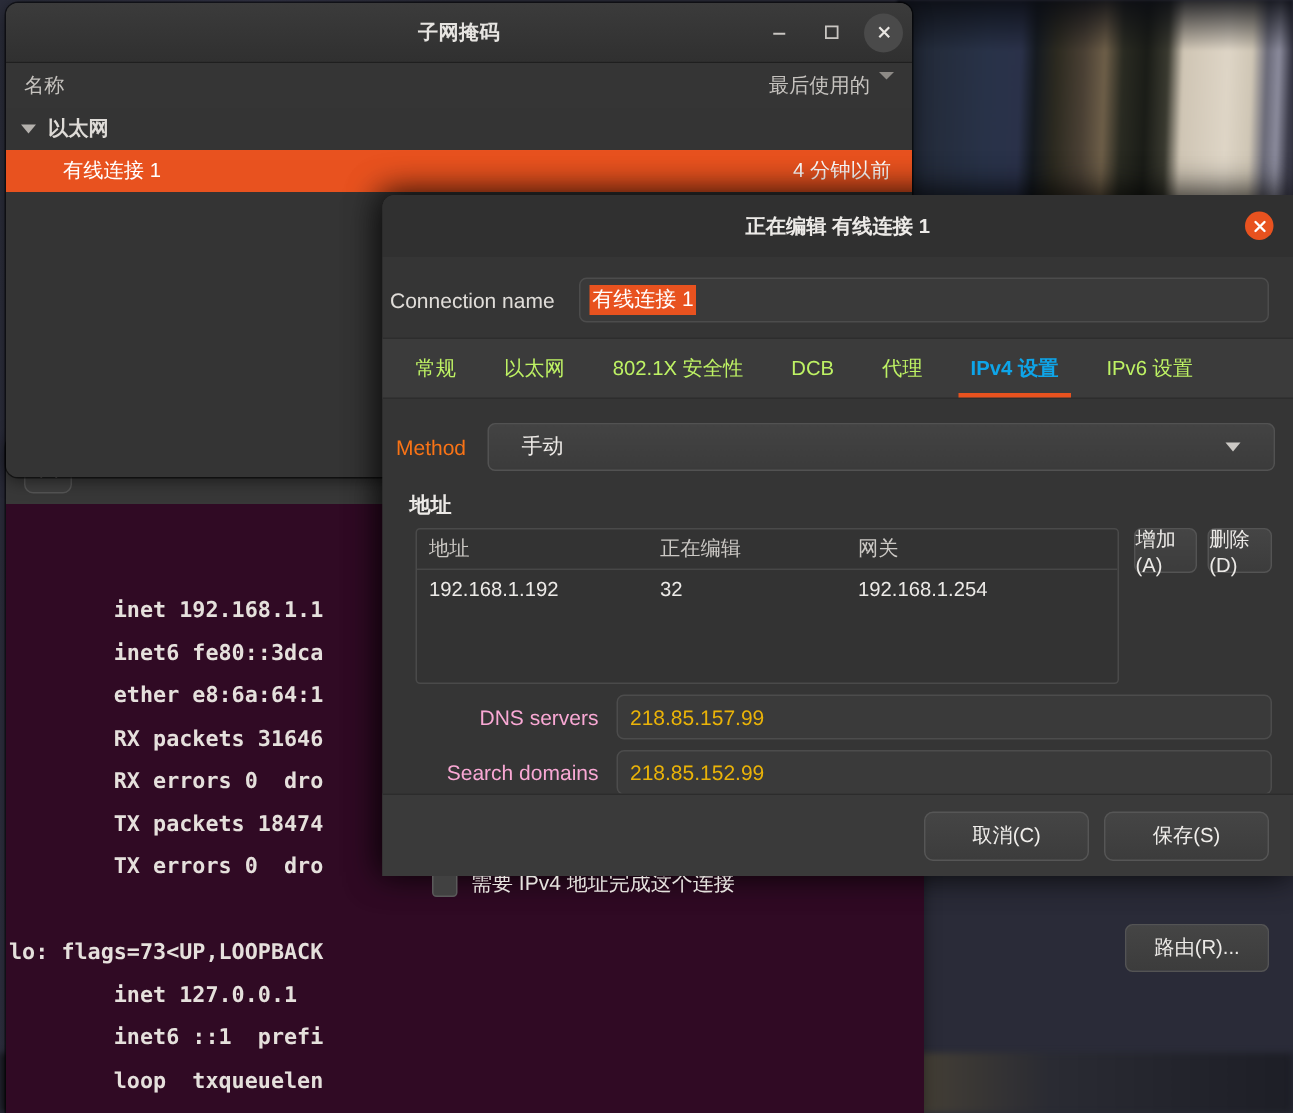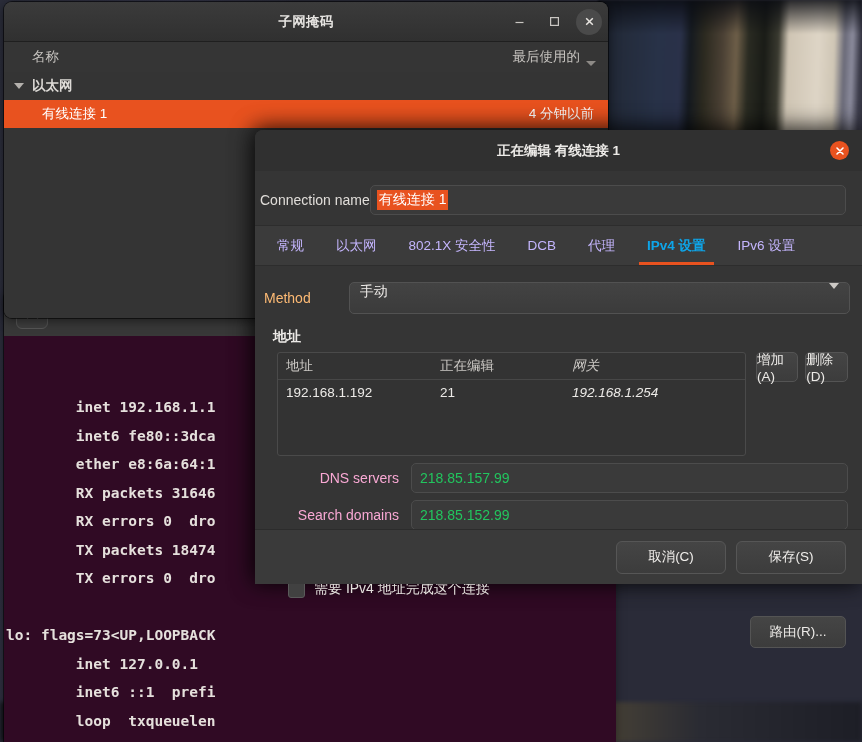"名称" #nm-list-header { margin-left: 16px -> none }
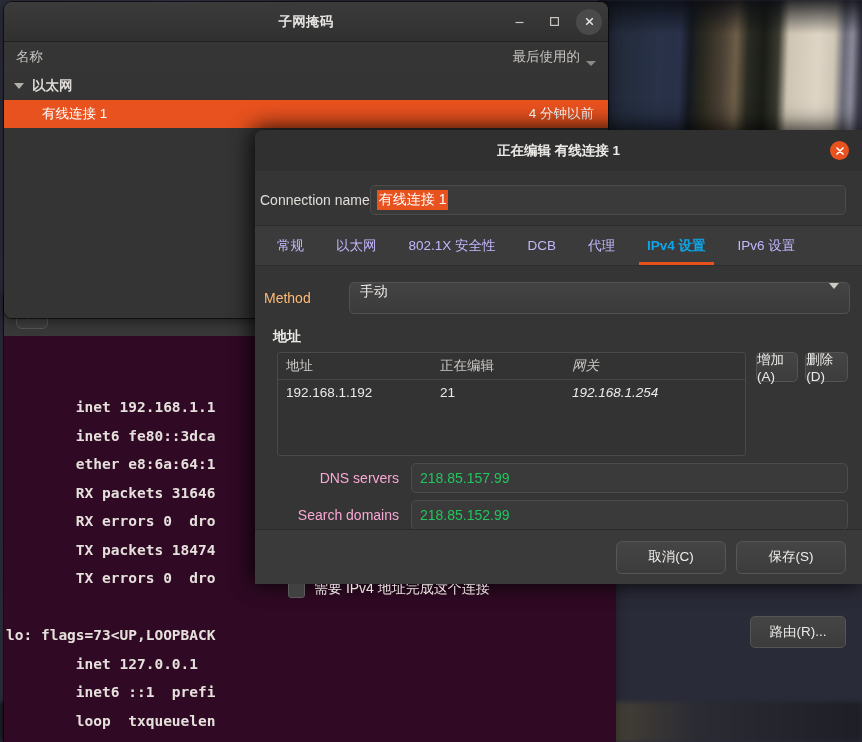"最后使用的" #nm-list-header .col-last { align-items: flex-end -> flex-start }
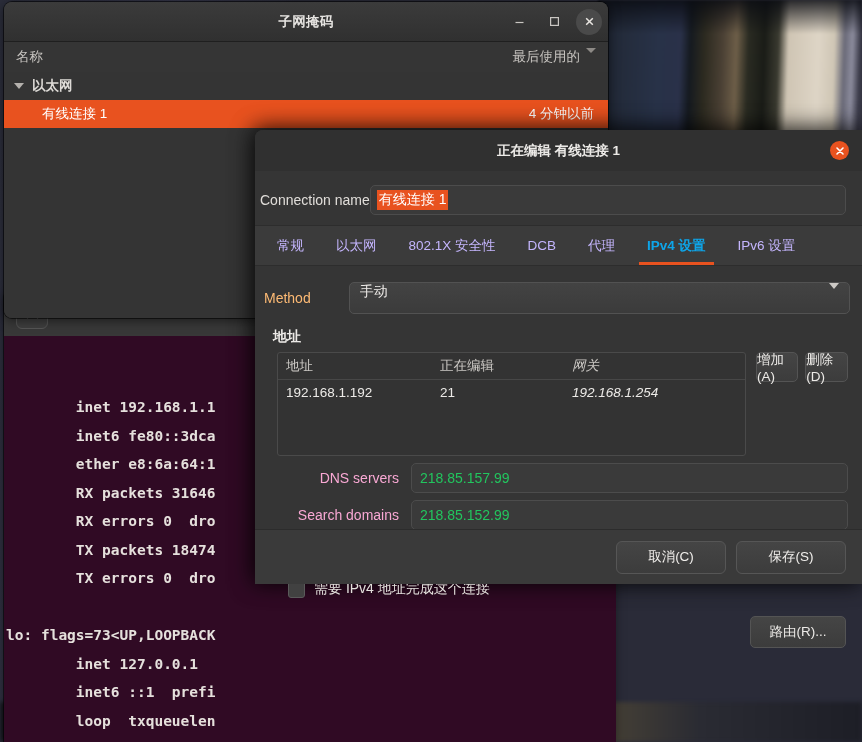"Connection name" .conn-name-row { gap: none -> 16px }
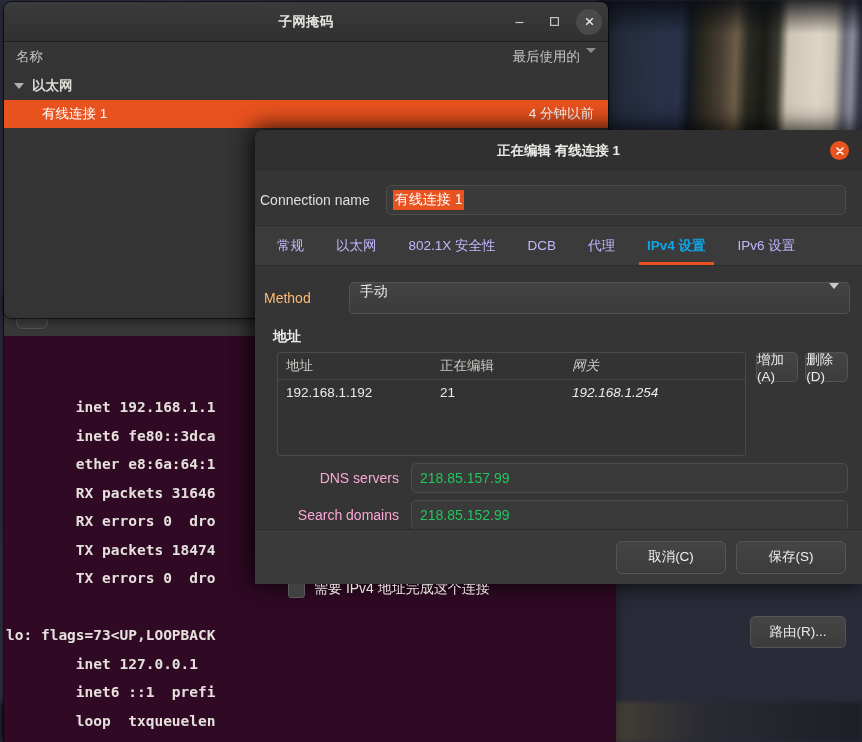"常规" .tab { color: #c4b5fd -> #bef264 }
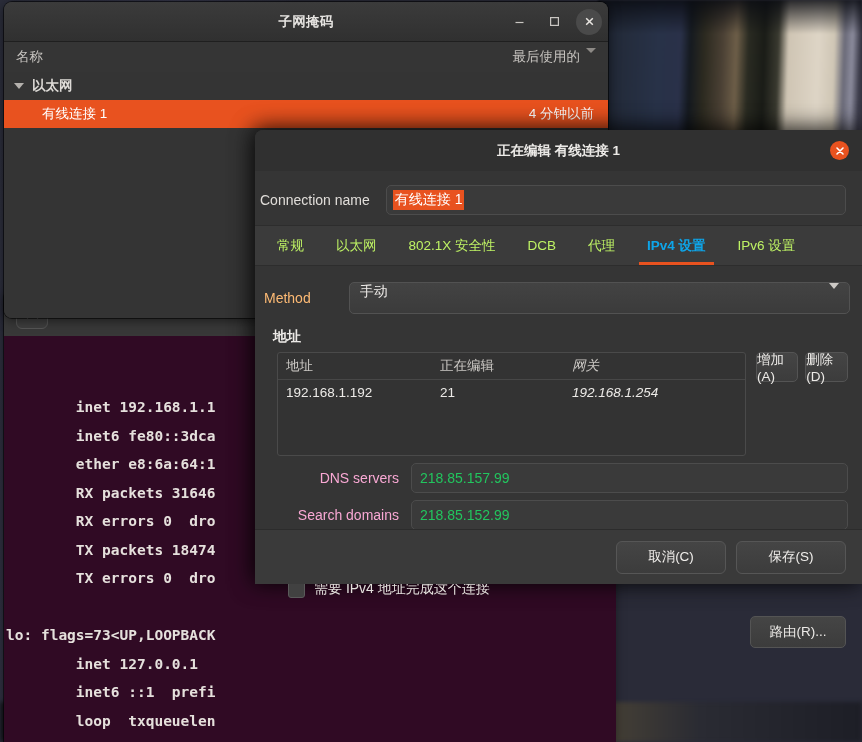"Method" .method-row .lbl { color: #fdba74 -> #f97316 }
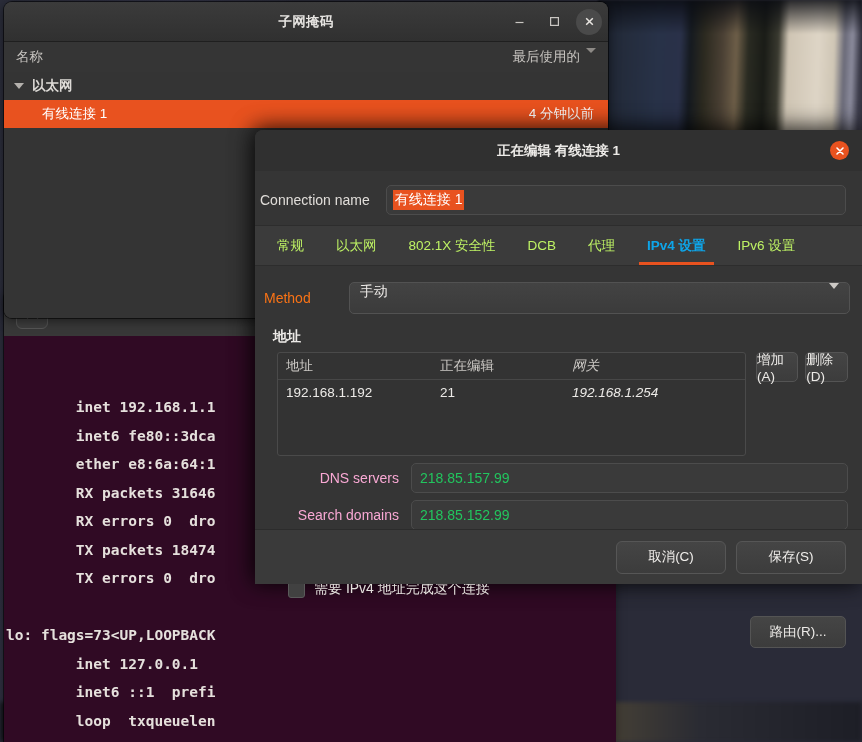"手动" #method-combo { align-items: flex-start -> center; margin-left: 24px -> none; padding: 0 10px -> 0 22px }
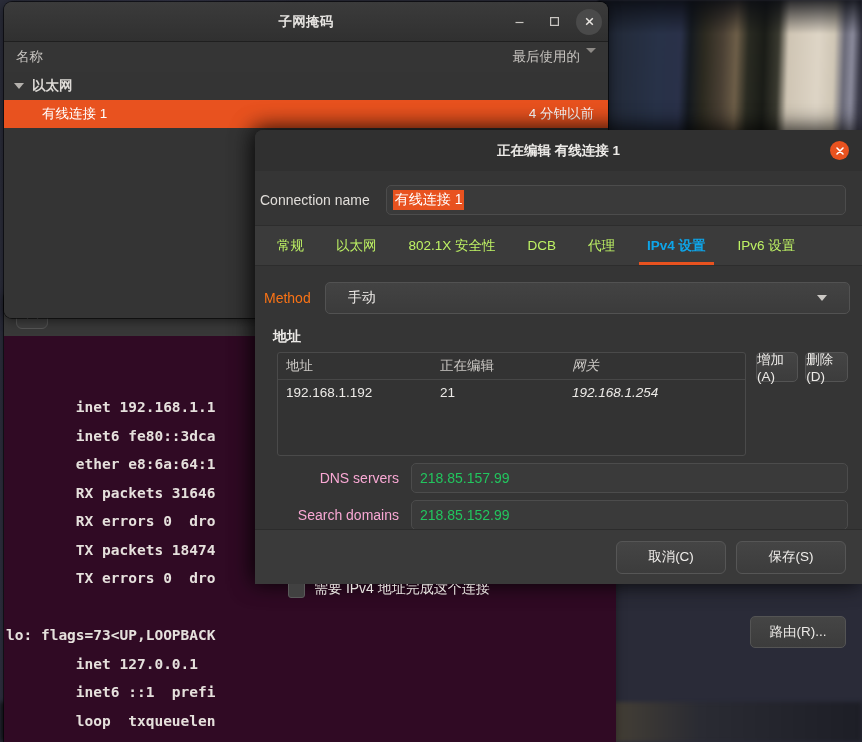"网关" #addr-table .cell-2 { font-style: italic -> none }
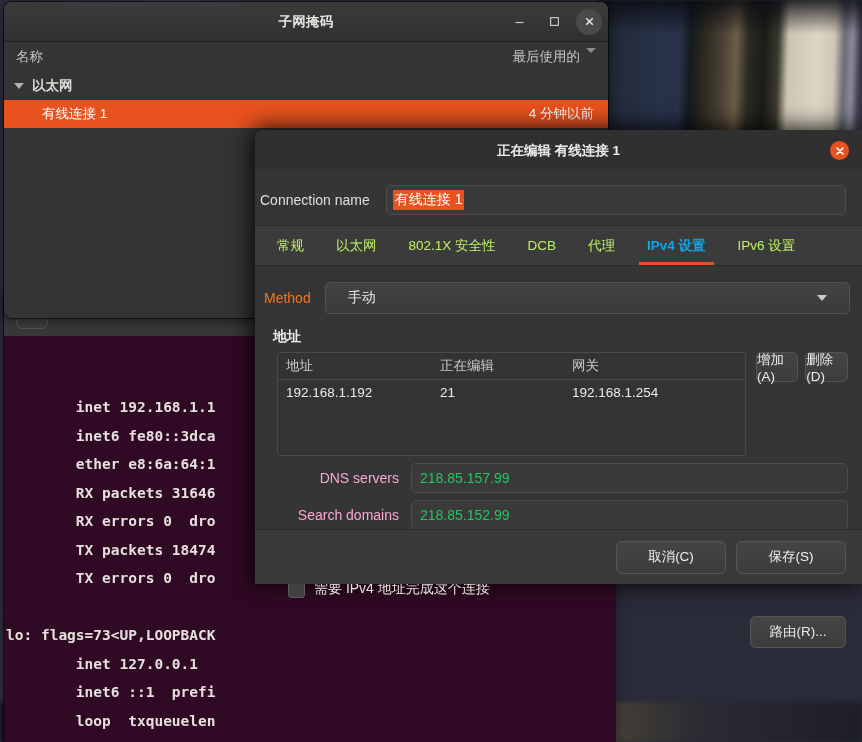"21" div.cell-1 { text: 21 -> 32 }
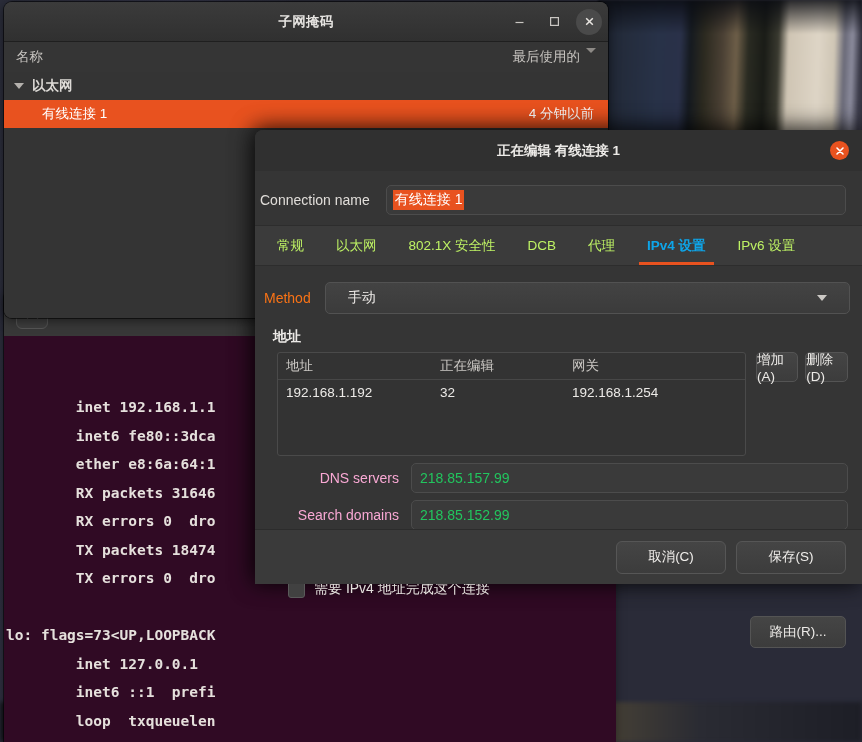"218.85.157.99" .frow .fld { color: #22c55e -> #eab308 }
